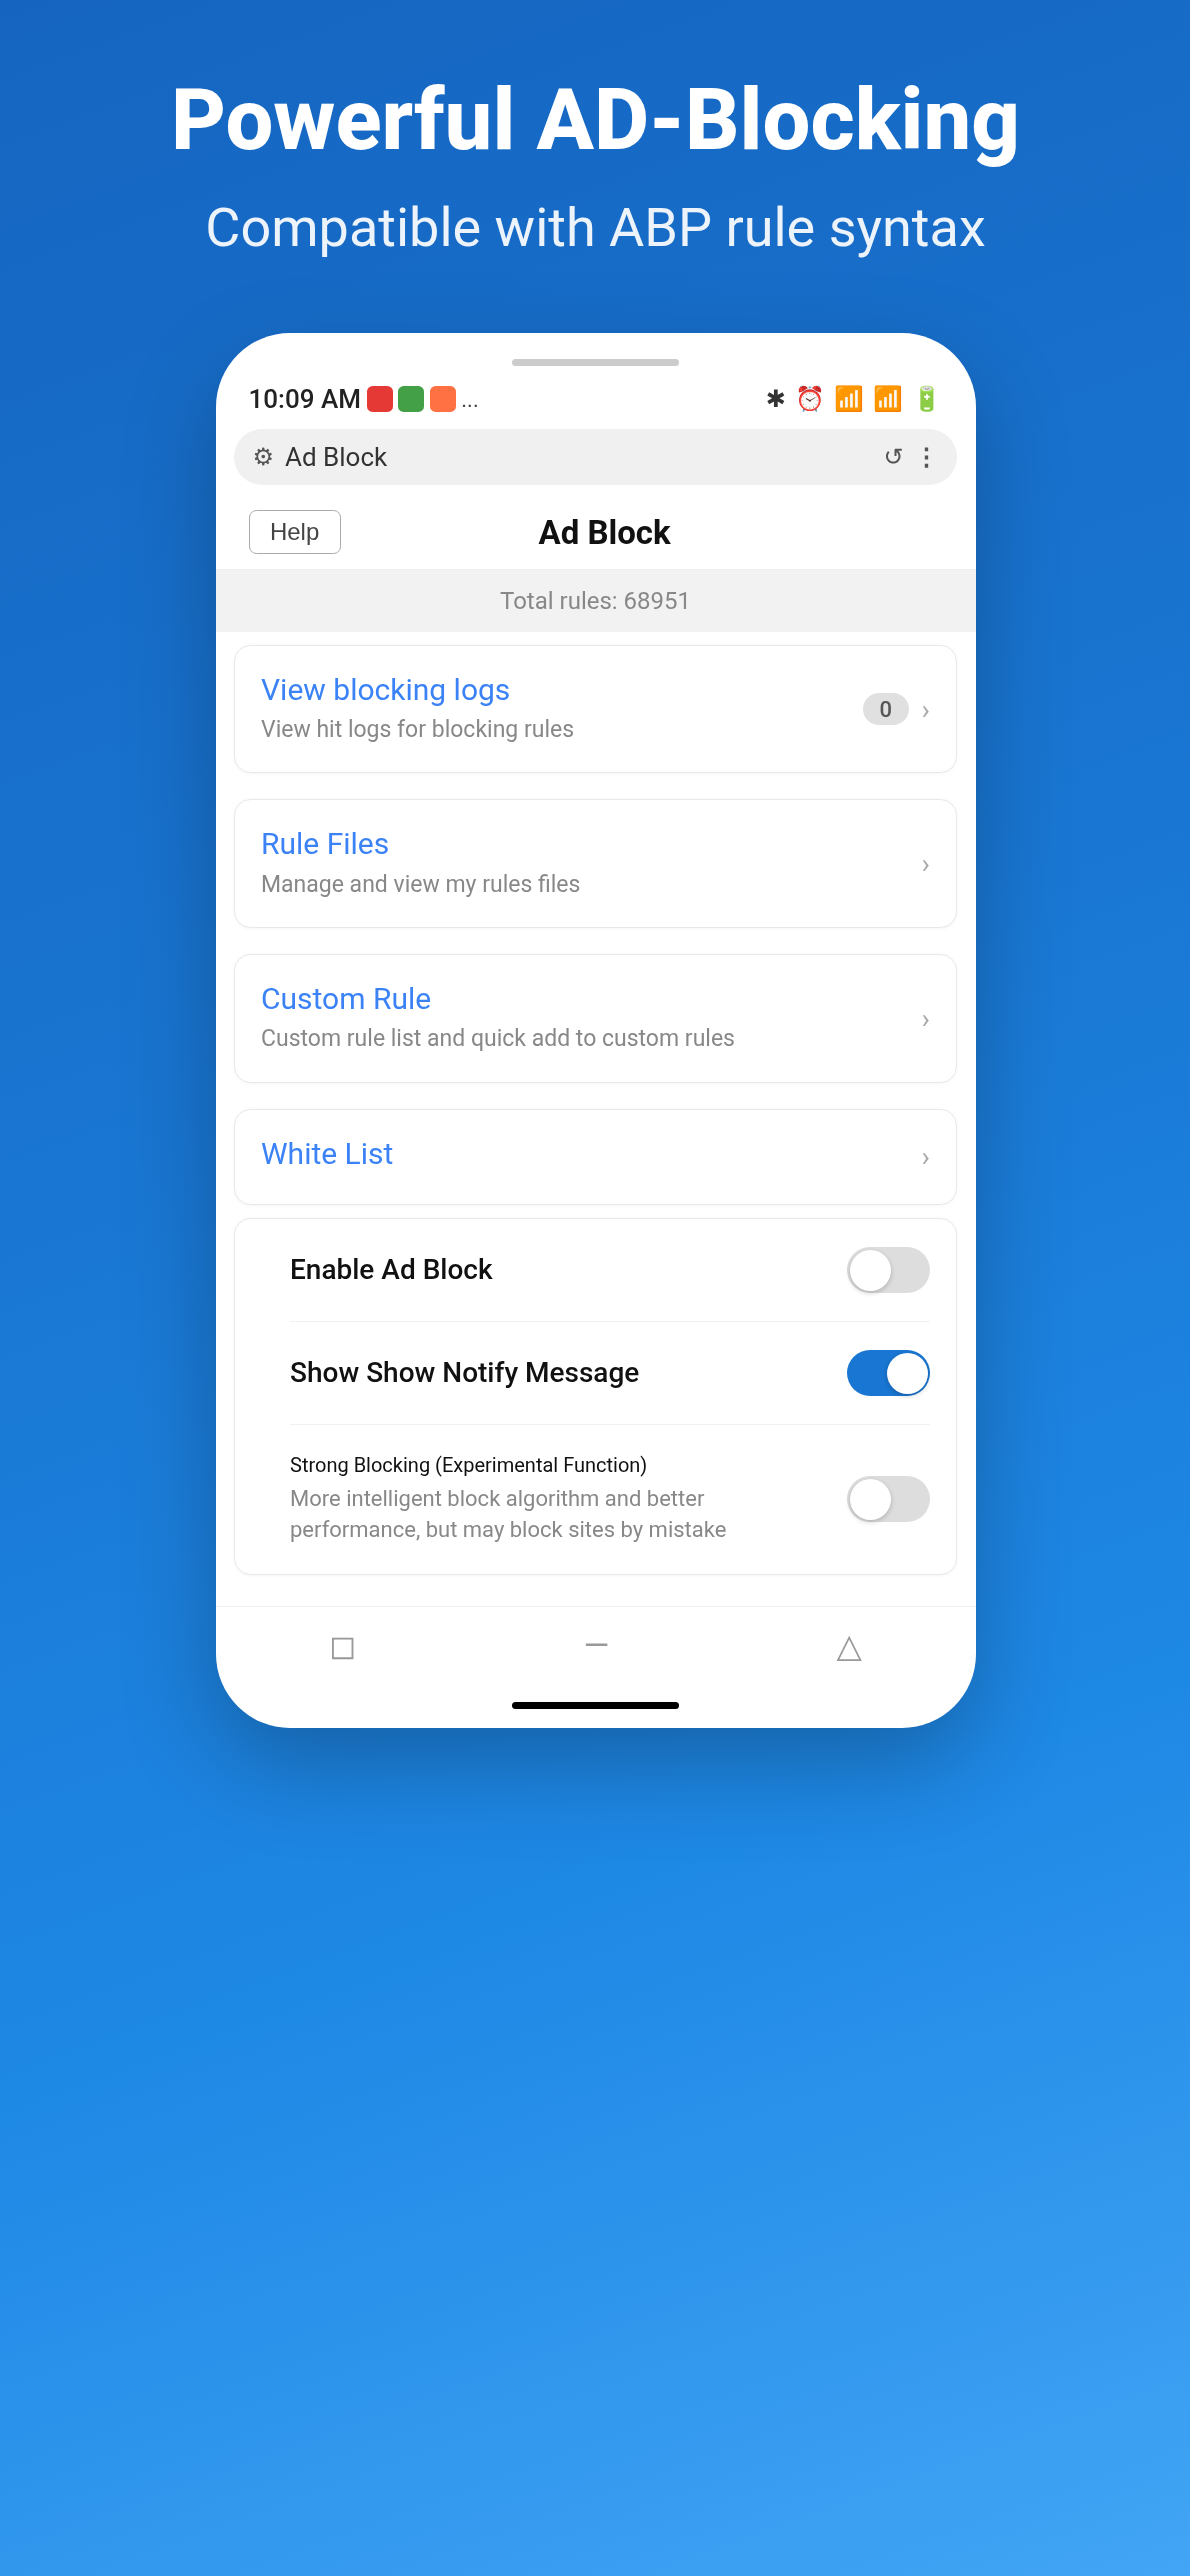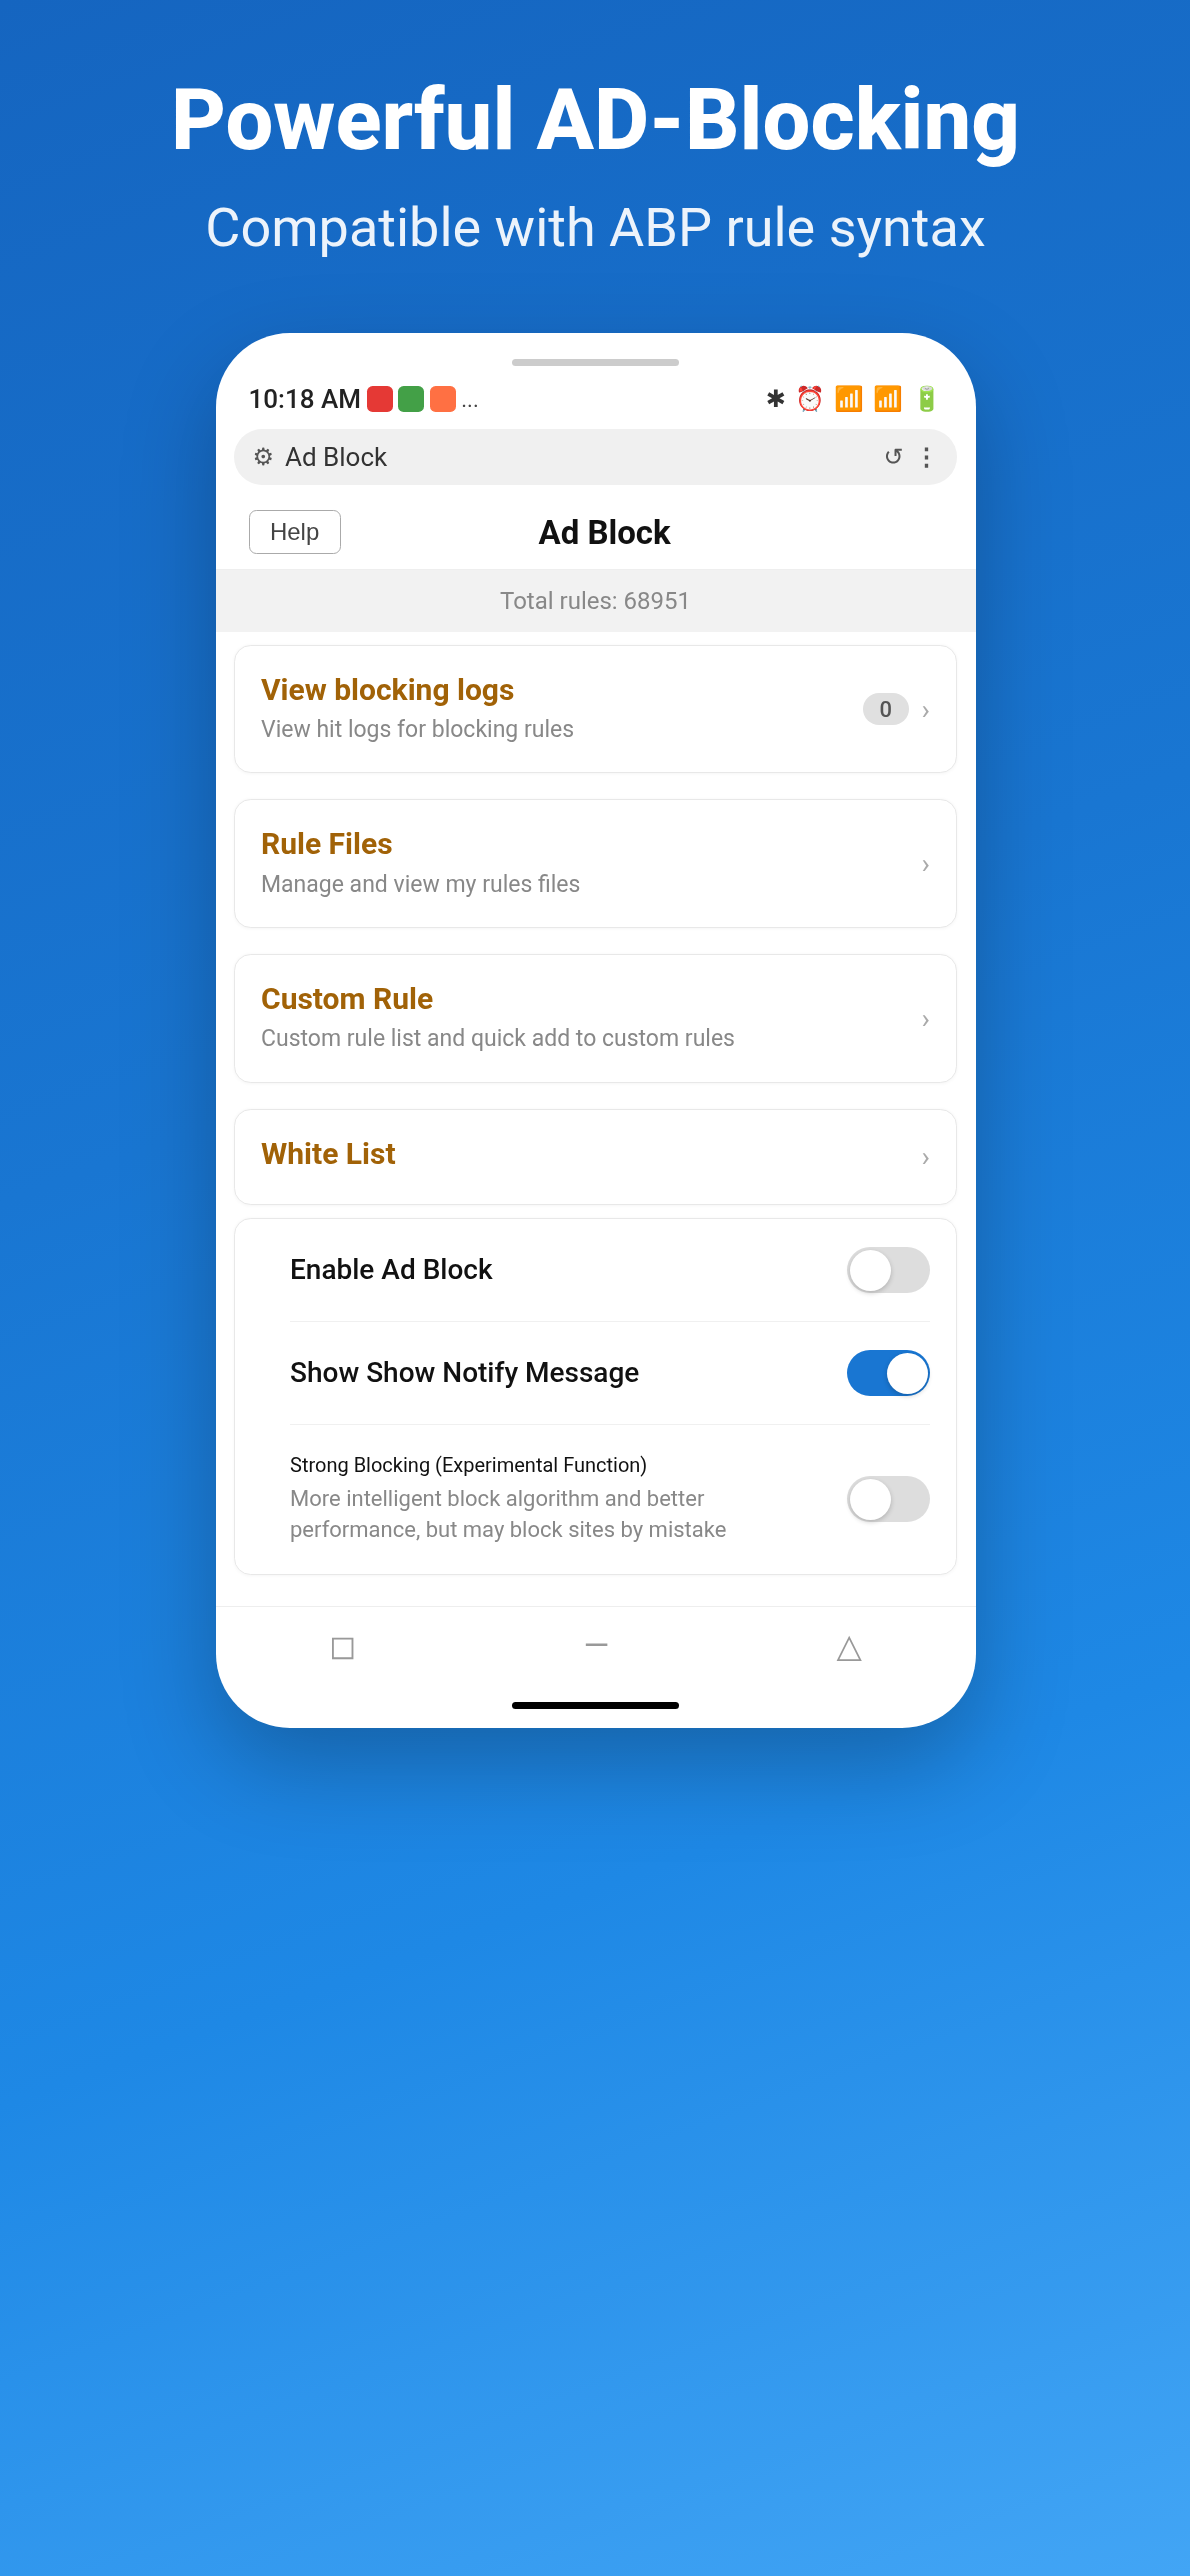"10:18 AM" span.status-time { text: 10:18 -> 10:09 }
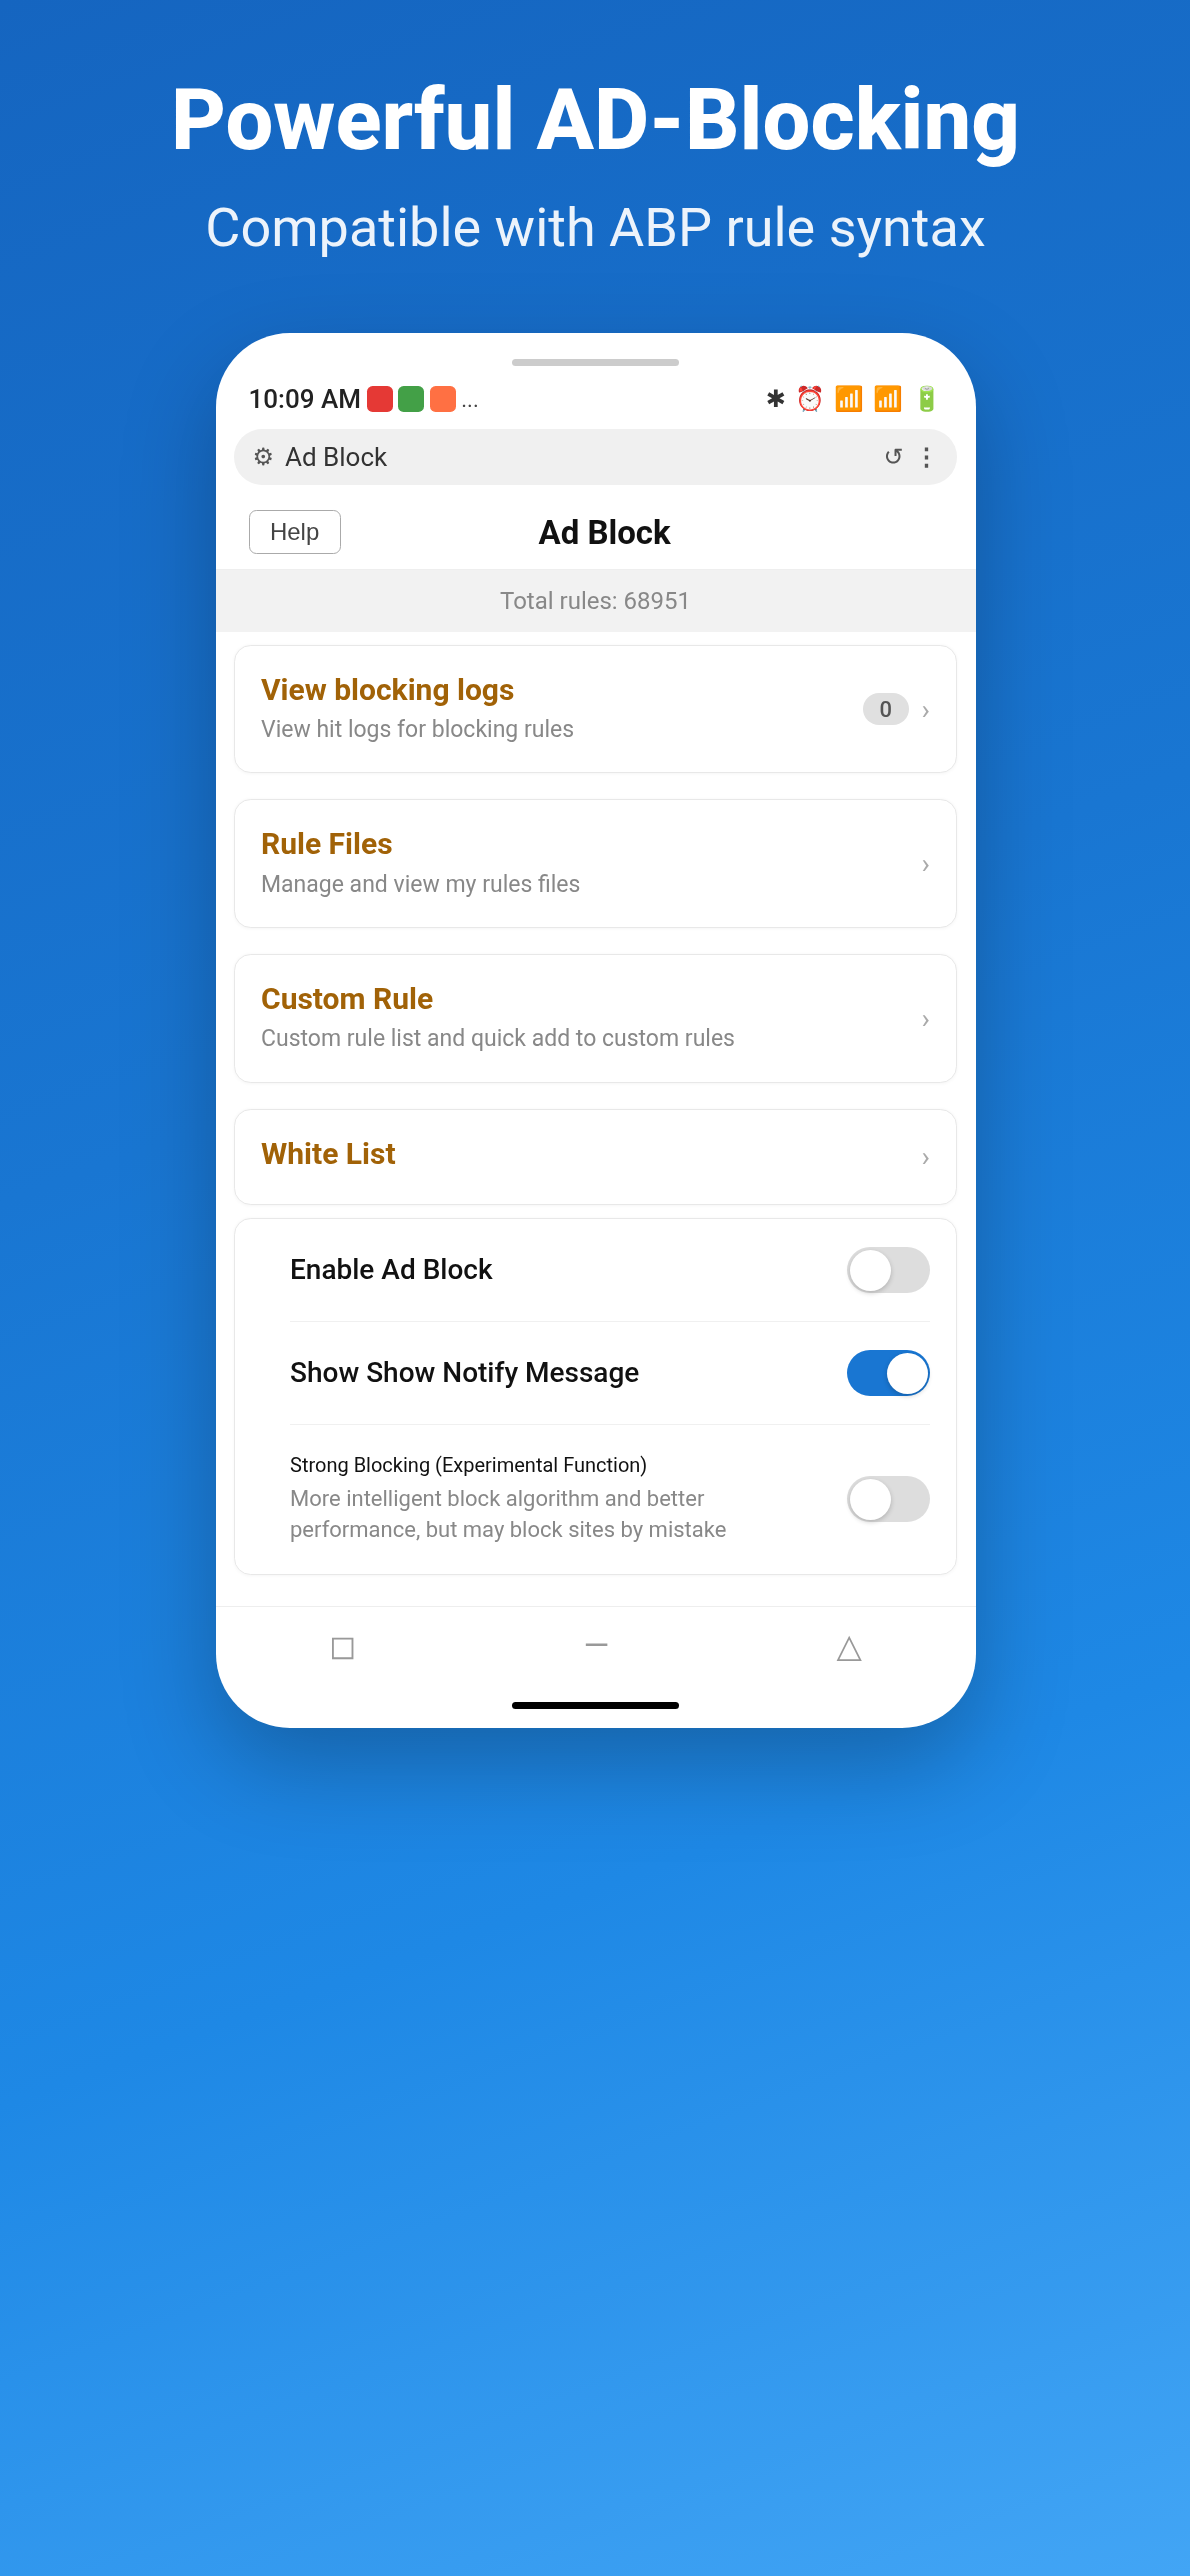"View blocking logs" .menu-card-title { color: #a16207 -> #3b82f6; font-weight: 700 -> 400 }
